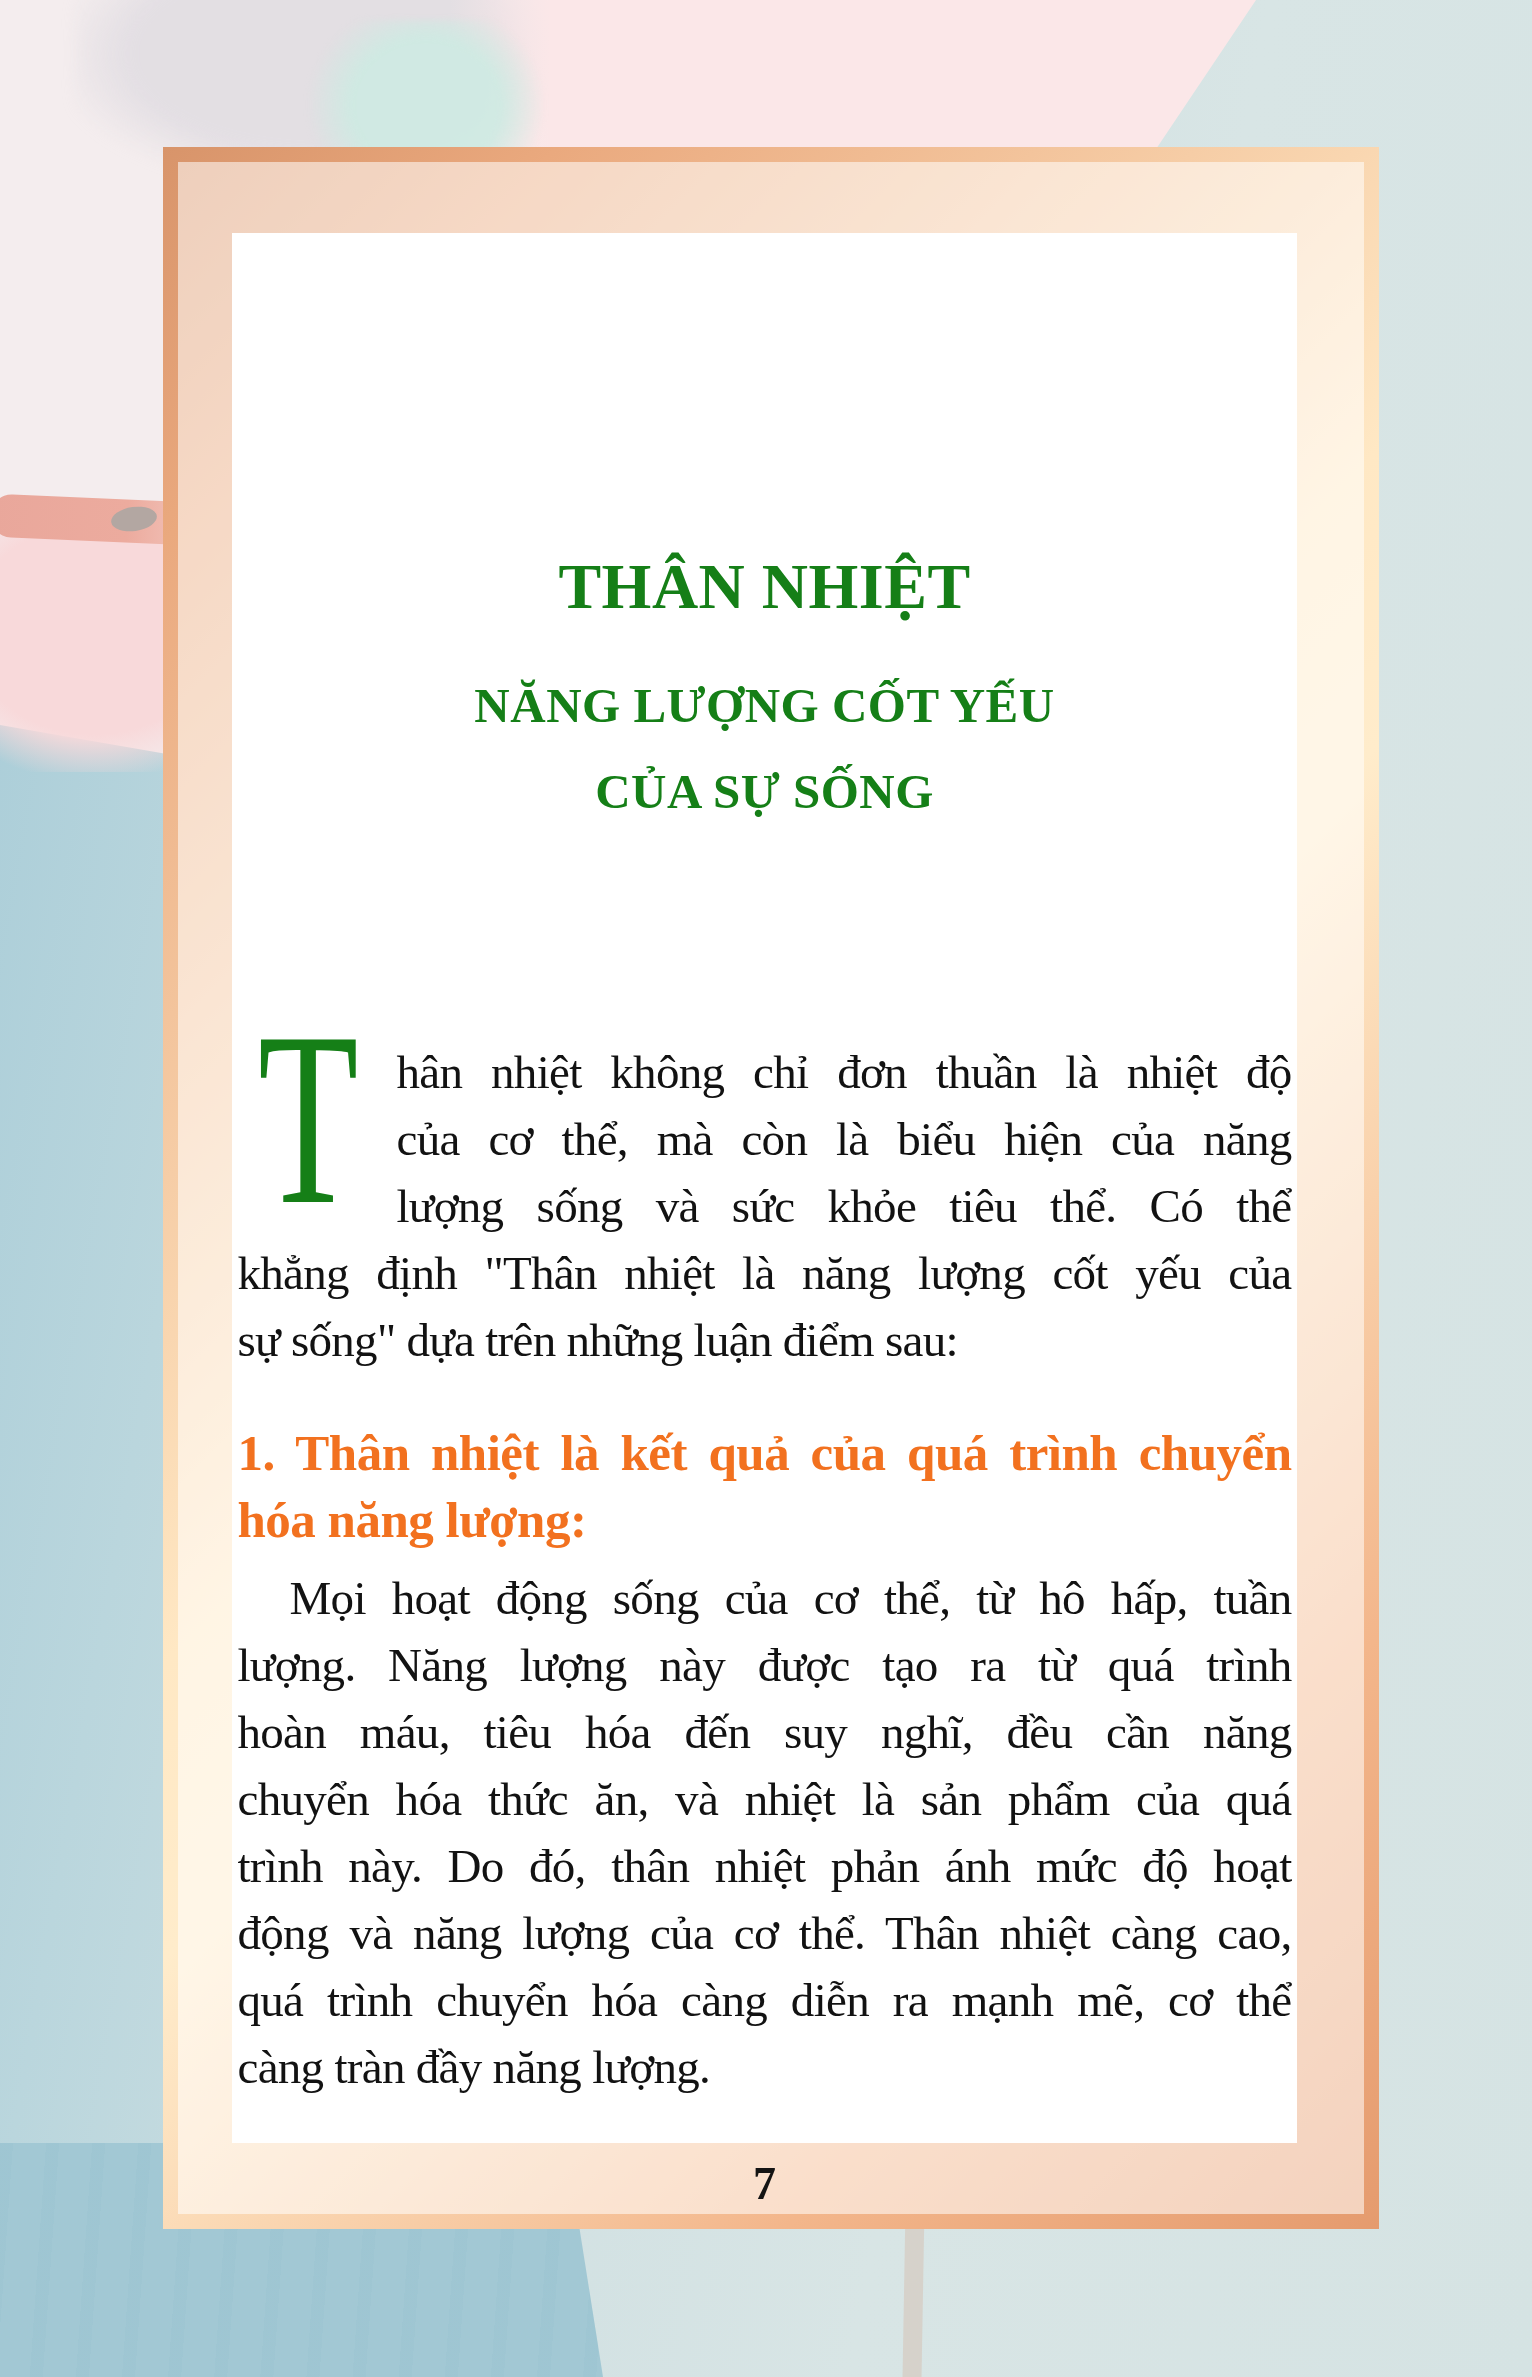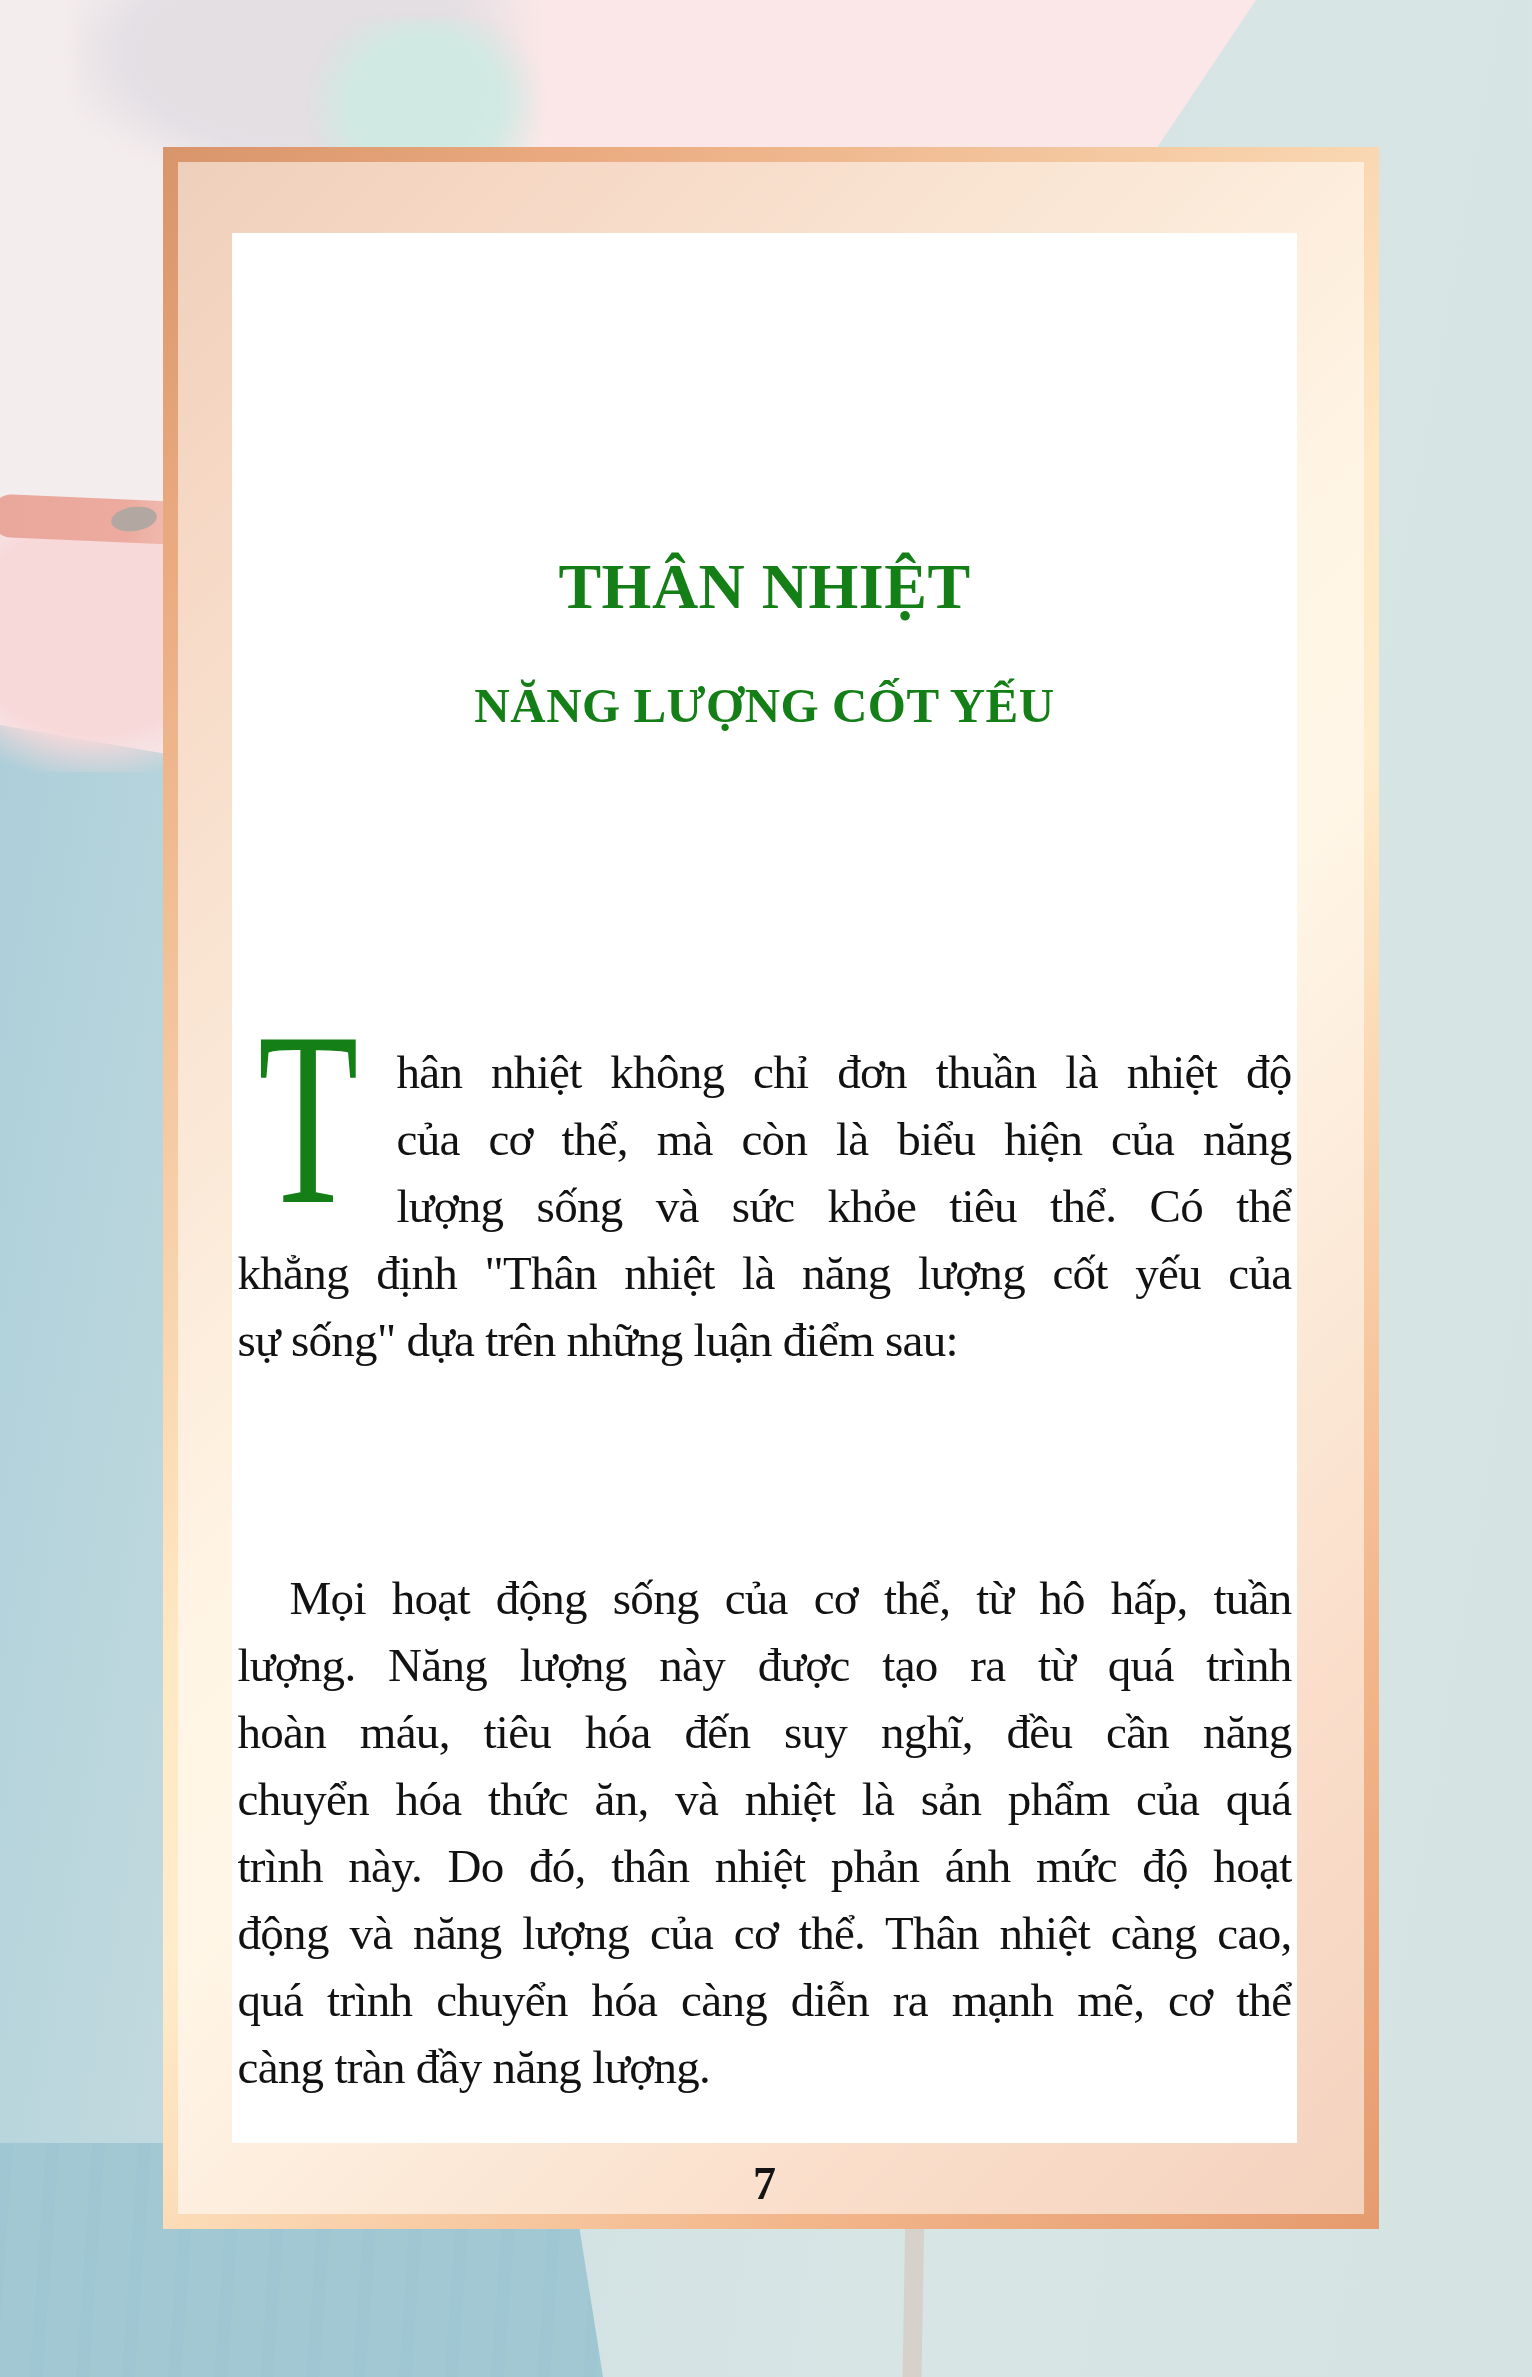"CỦA SỰ SỐNG" div { html: none -> <div>CỦA SỰ SỐNG</div> }
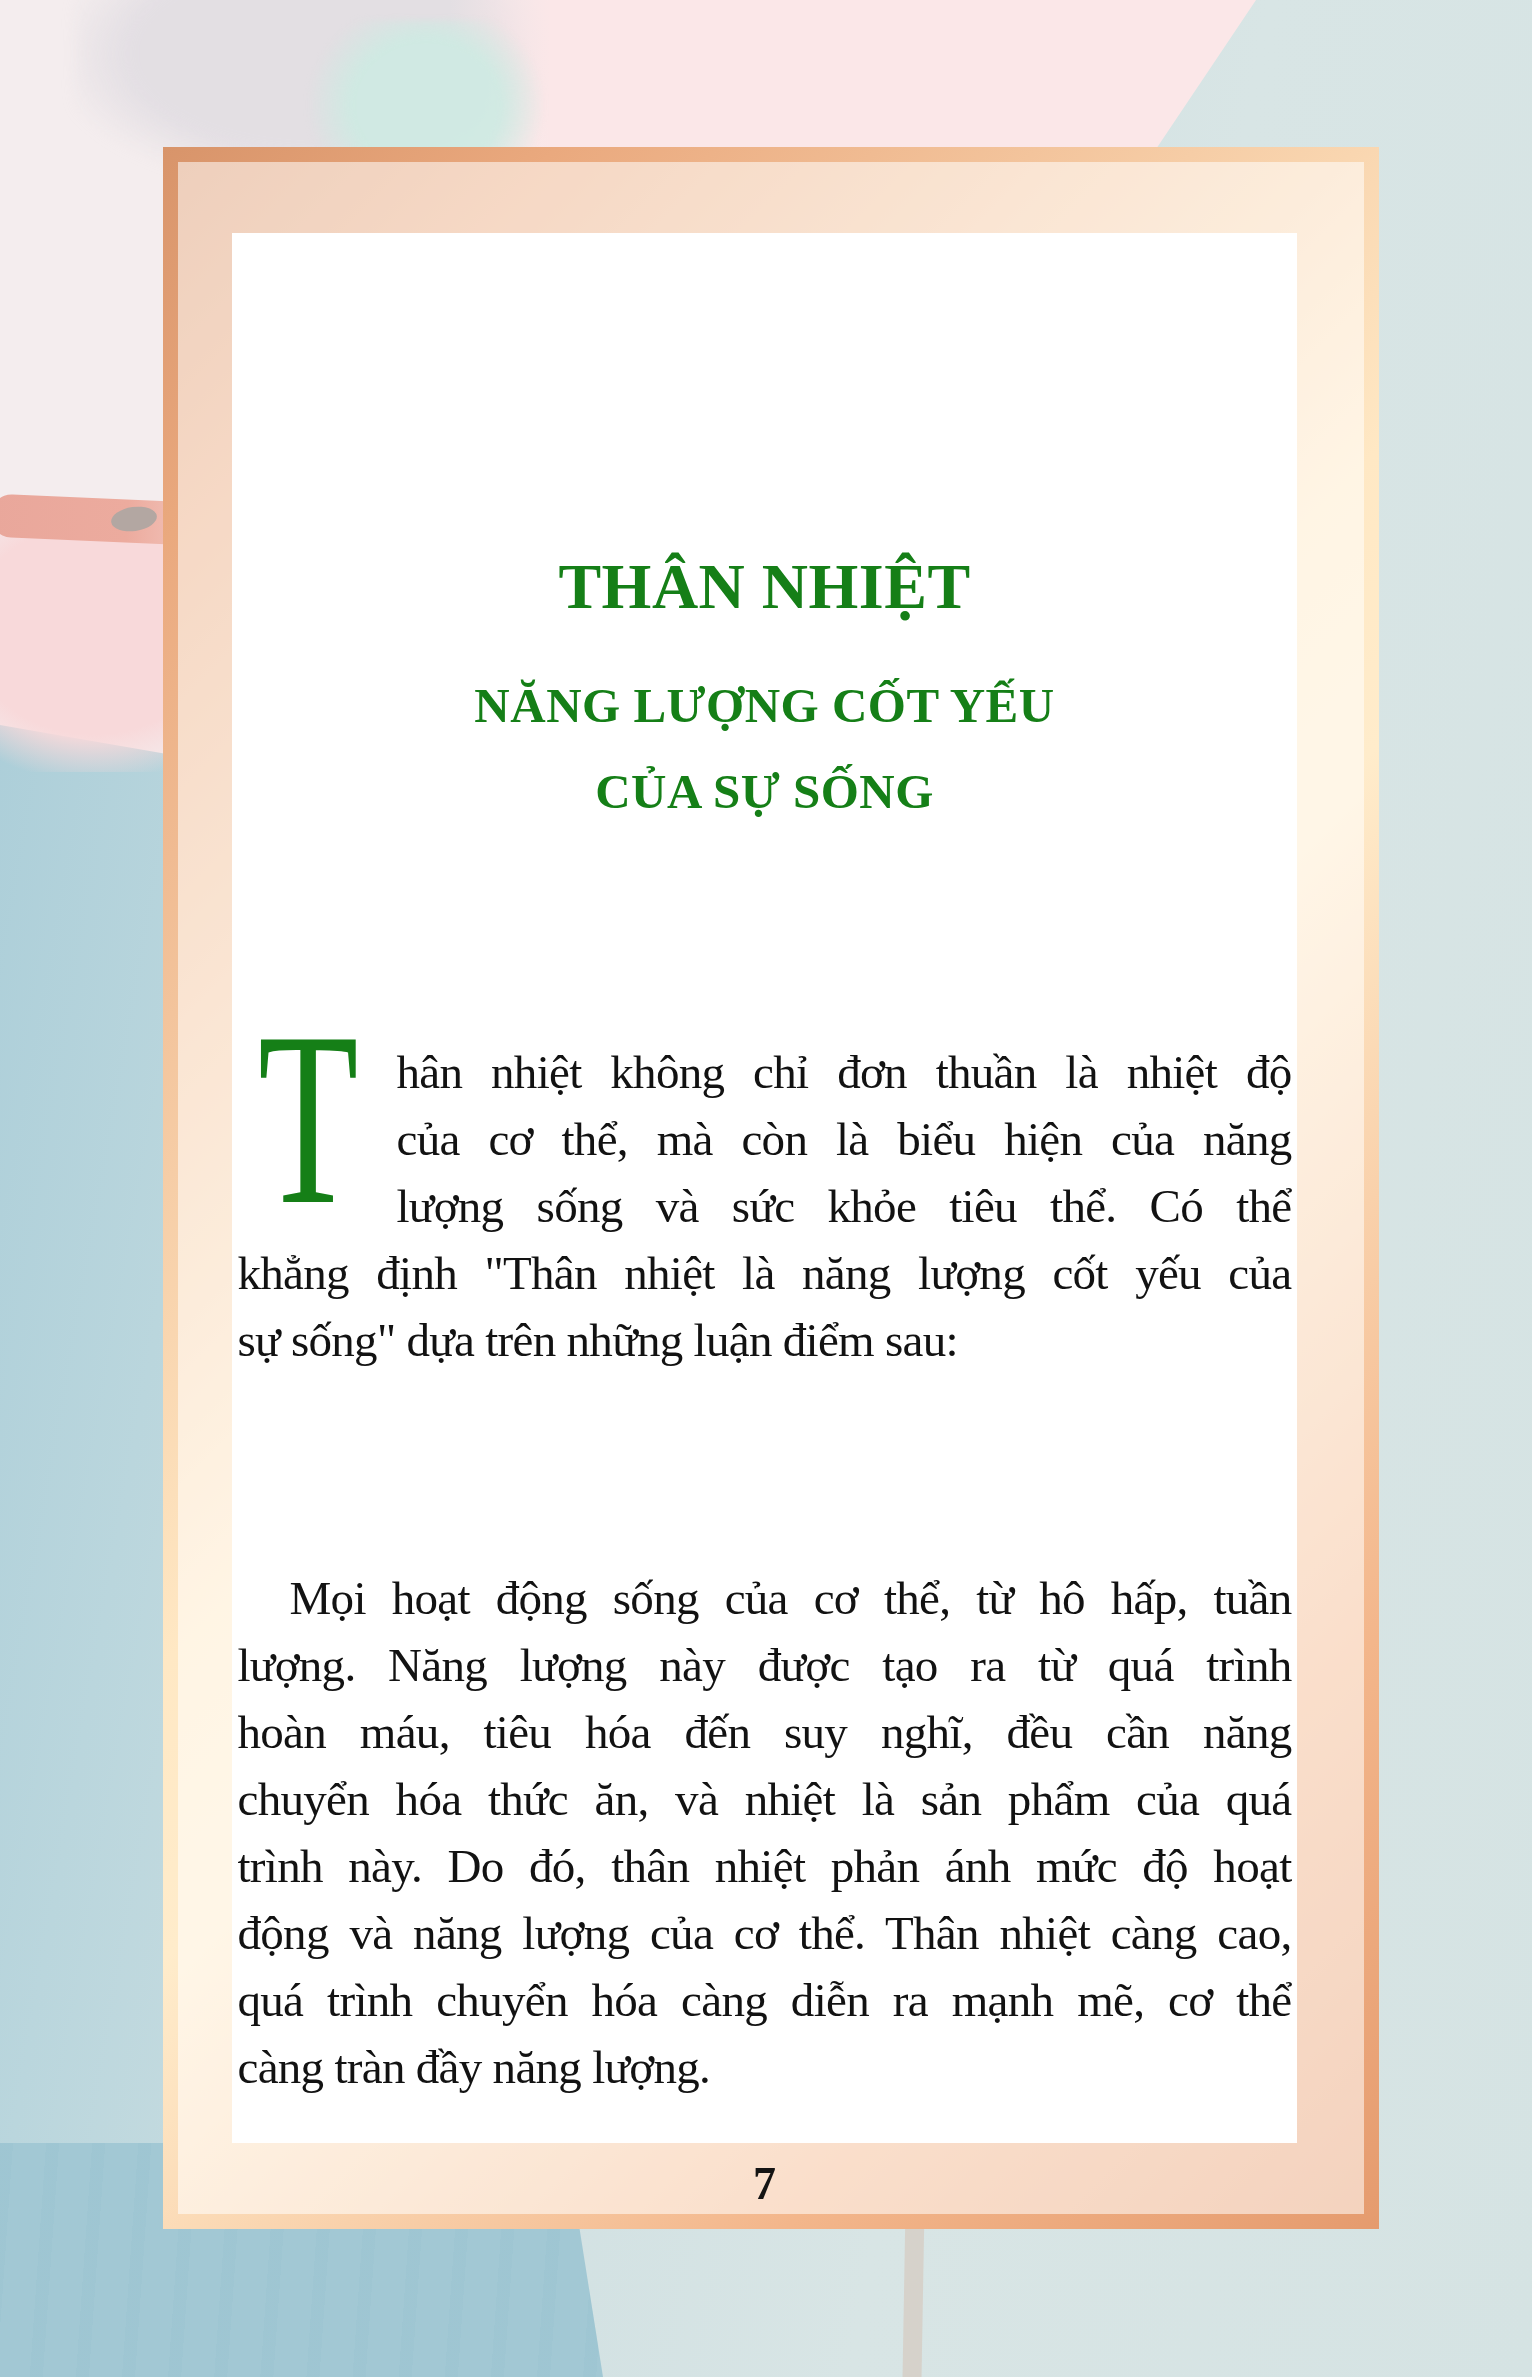"1. Thân nhiệt là kết" div.textcol { html: none -> <div> <div>1. Thân nhiệt là kết quả của quá trình chuyển</div> <div>hóa năng lượng:</div> </div> }
